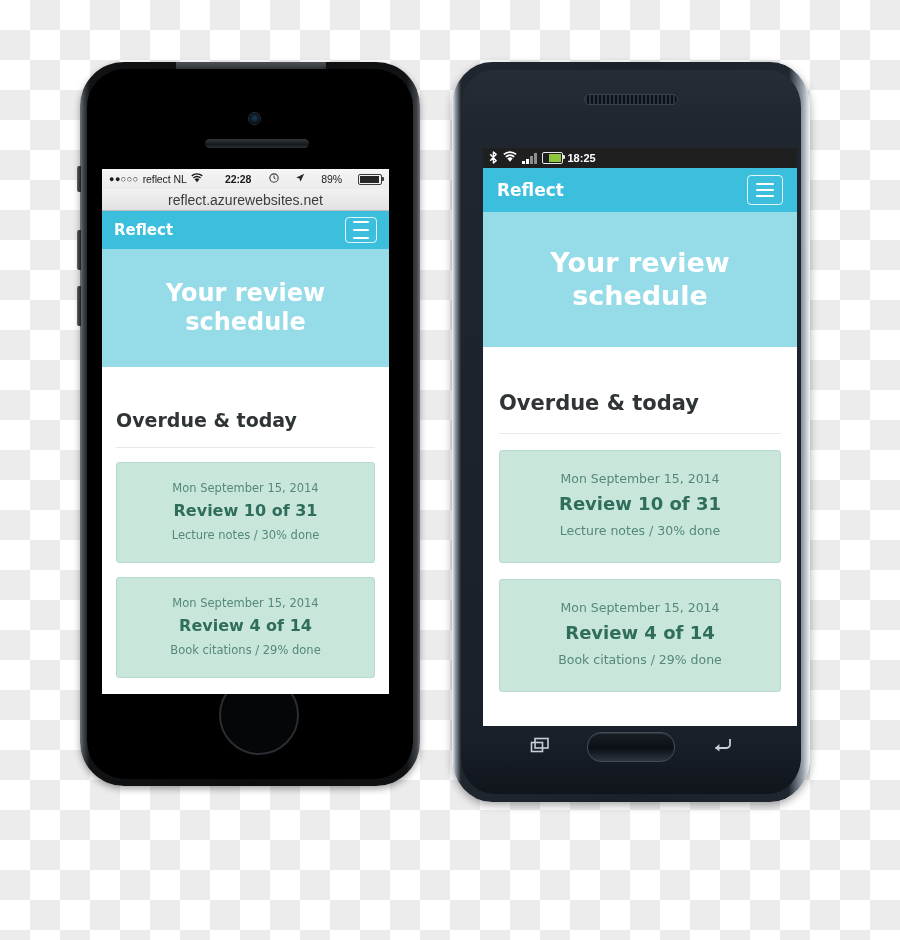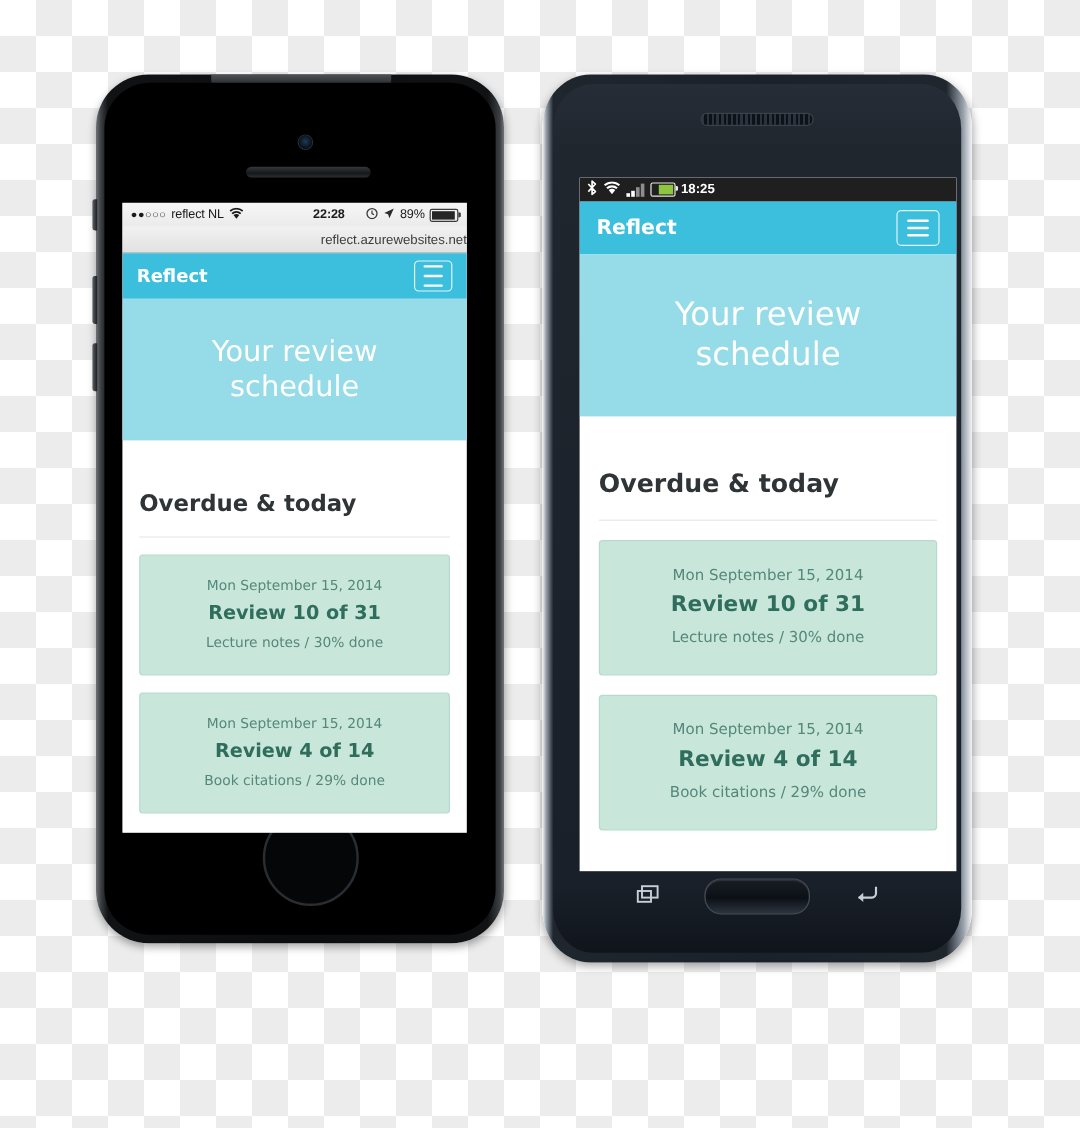"89%" .ios-status .right { gap: 4px -> 16px }
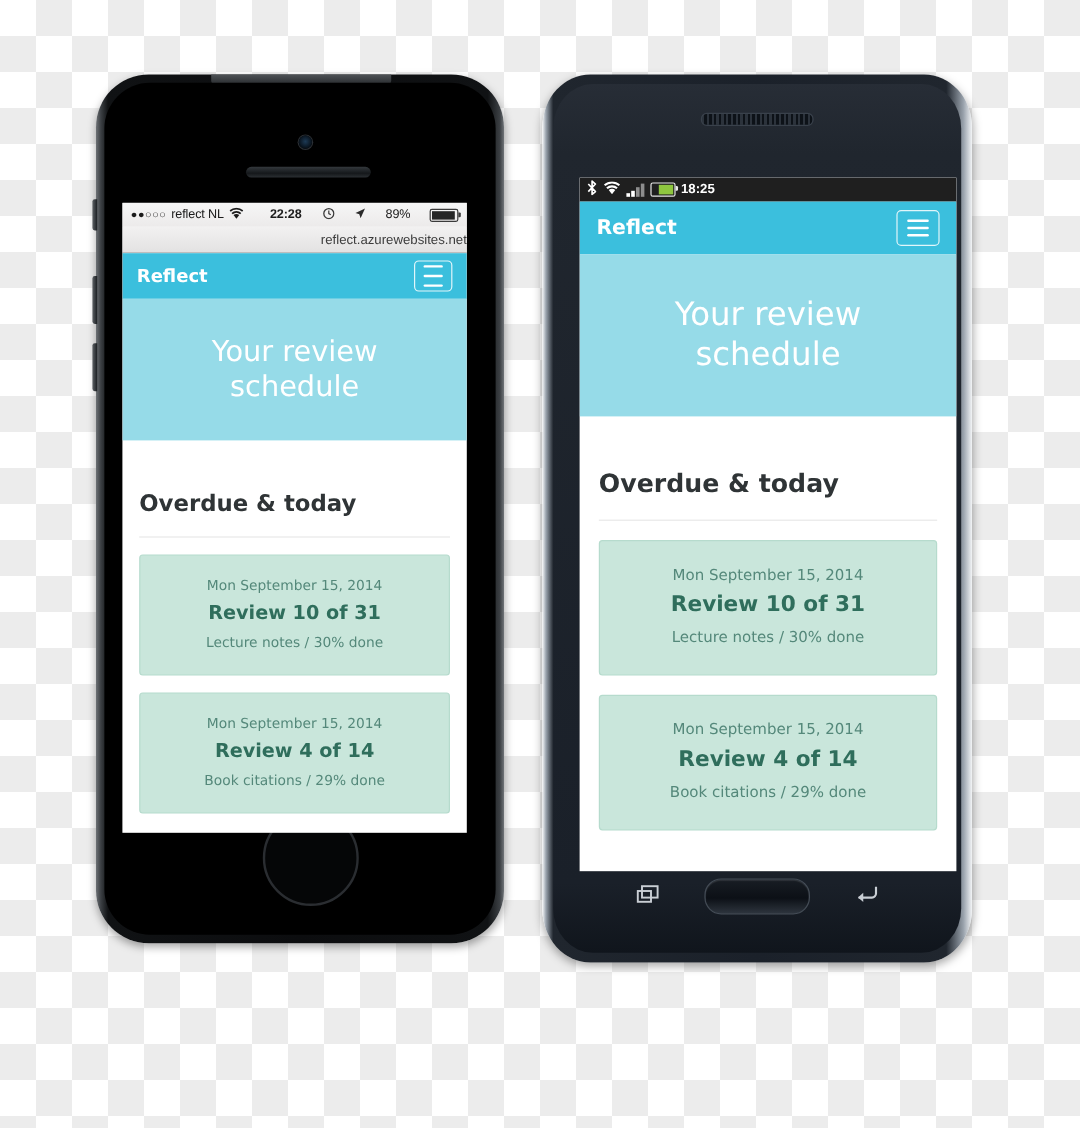"reflect.azurewebsites.net" .ios-url { font-size: 11px -> 14px; justify-content: flex-end -> center }
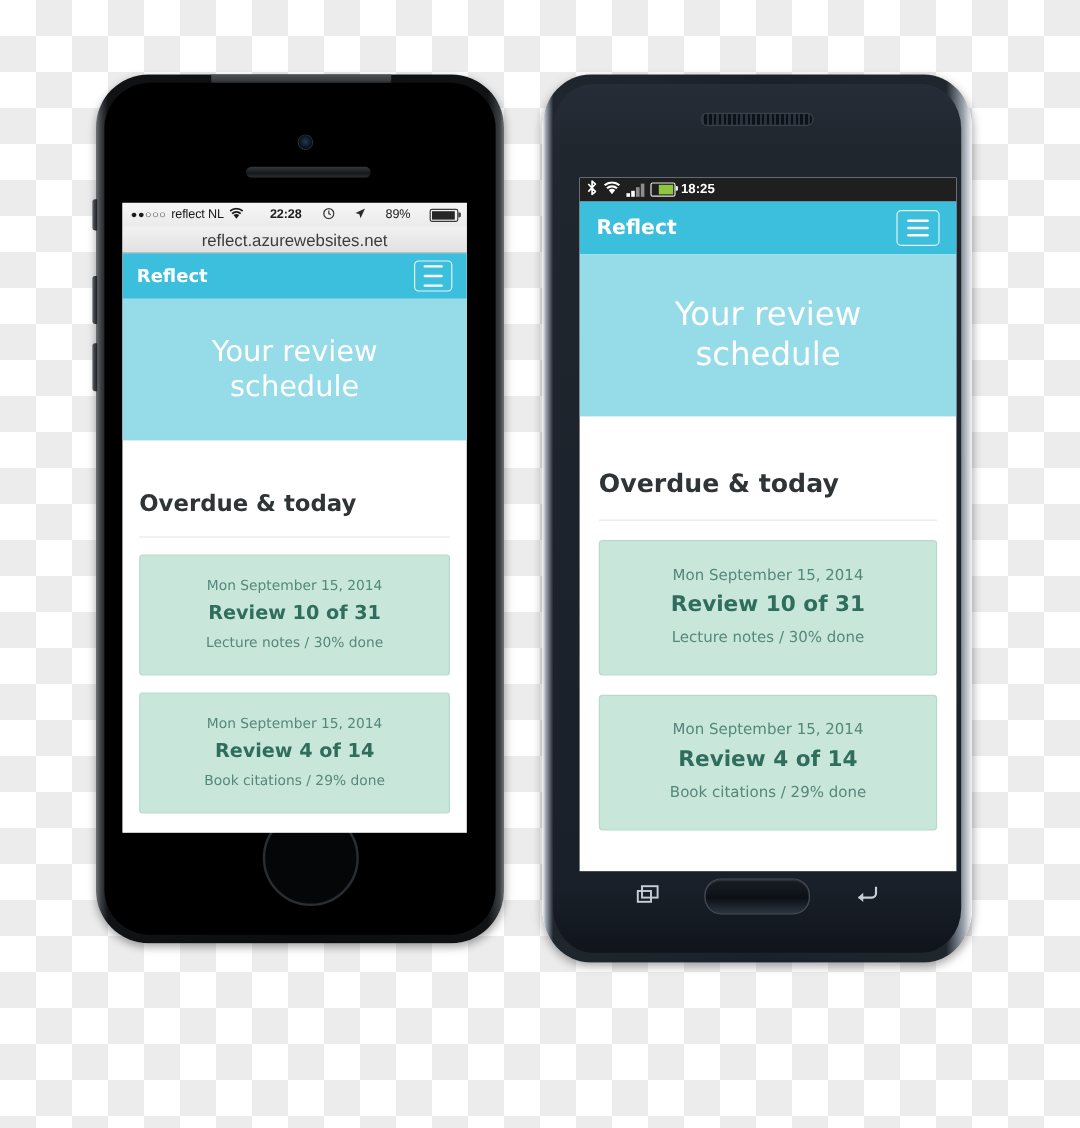"Your review" .hero h1 { font-weight: normal -> bold }
